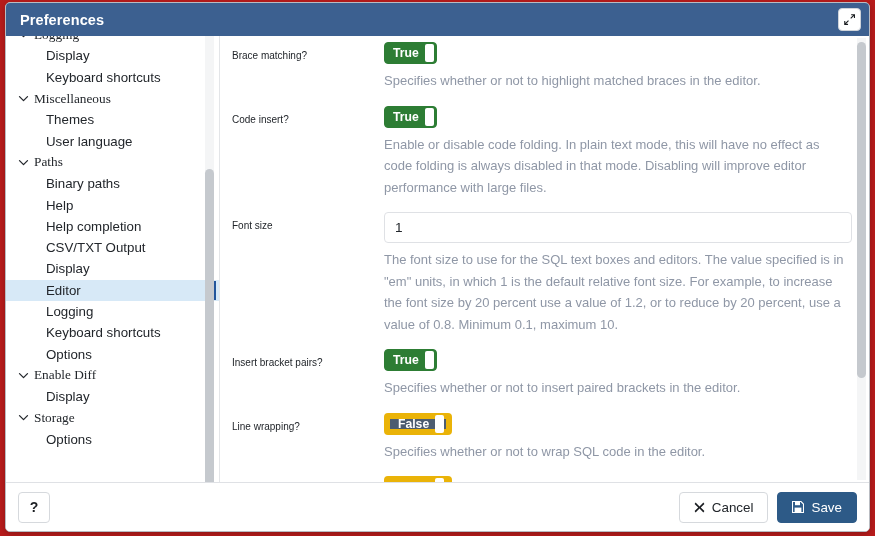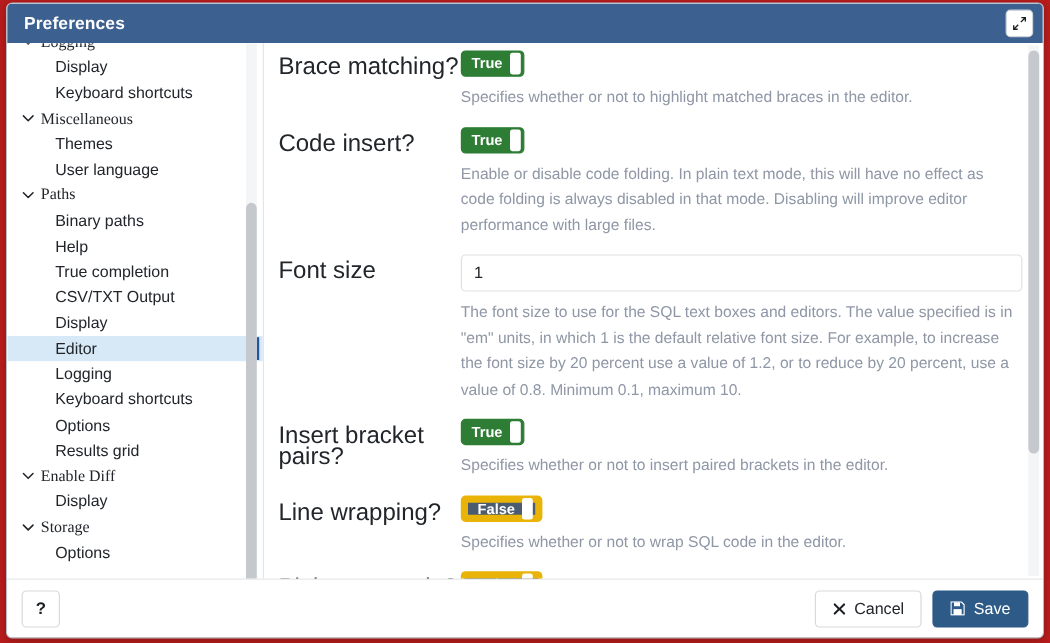"Brace matching?" .field-label { font-size: 20px -> 10px }
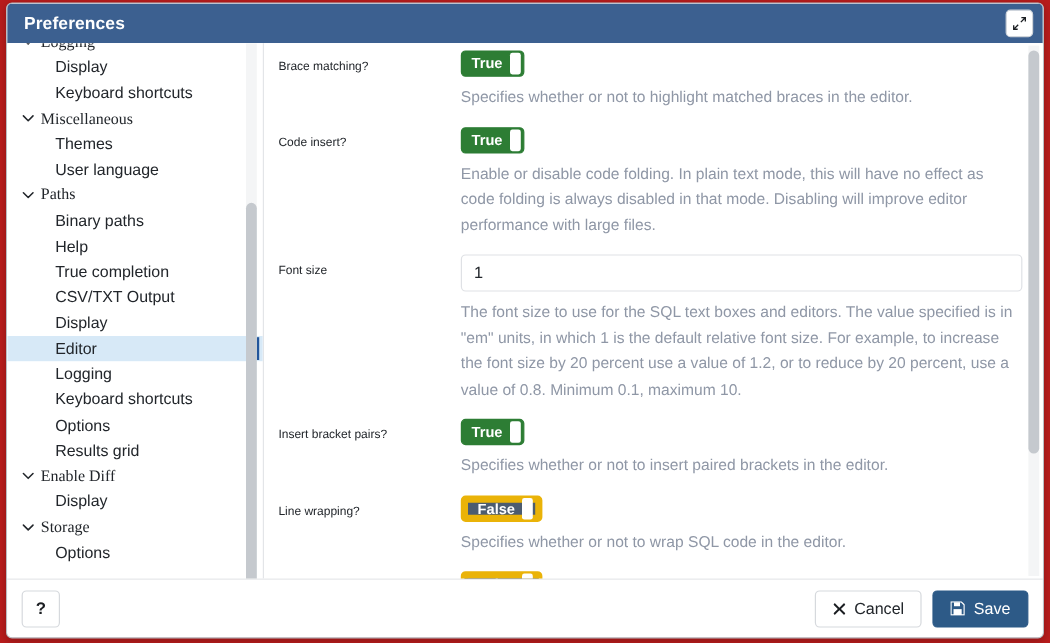"True completion" span { text: True -> Help }
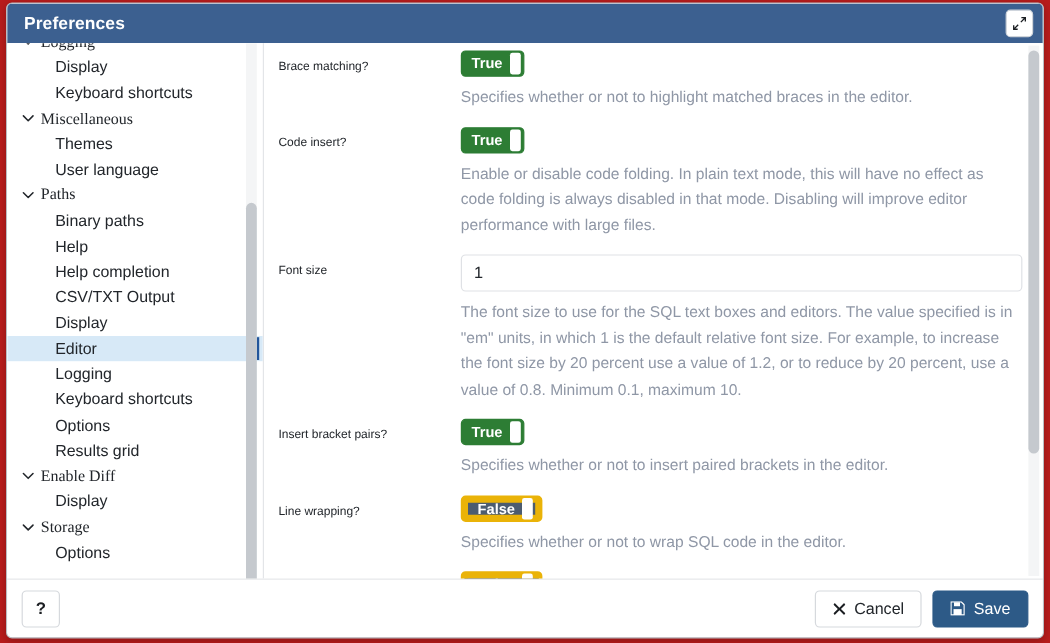"Results grid" div.tree-item { html: <div> <span>Results grid</span> </div> -> none }
